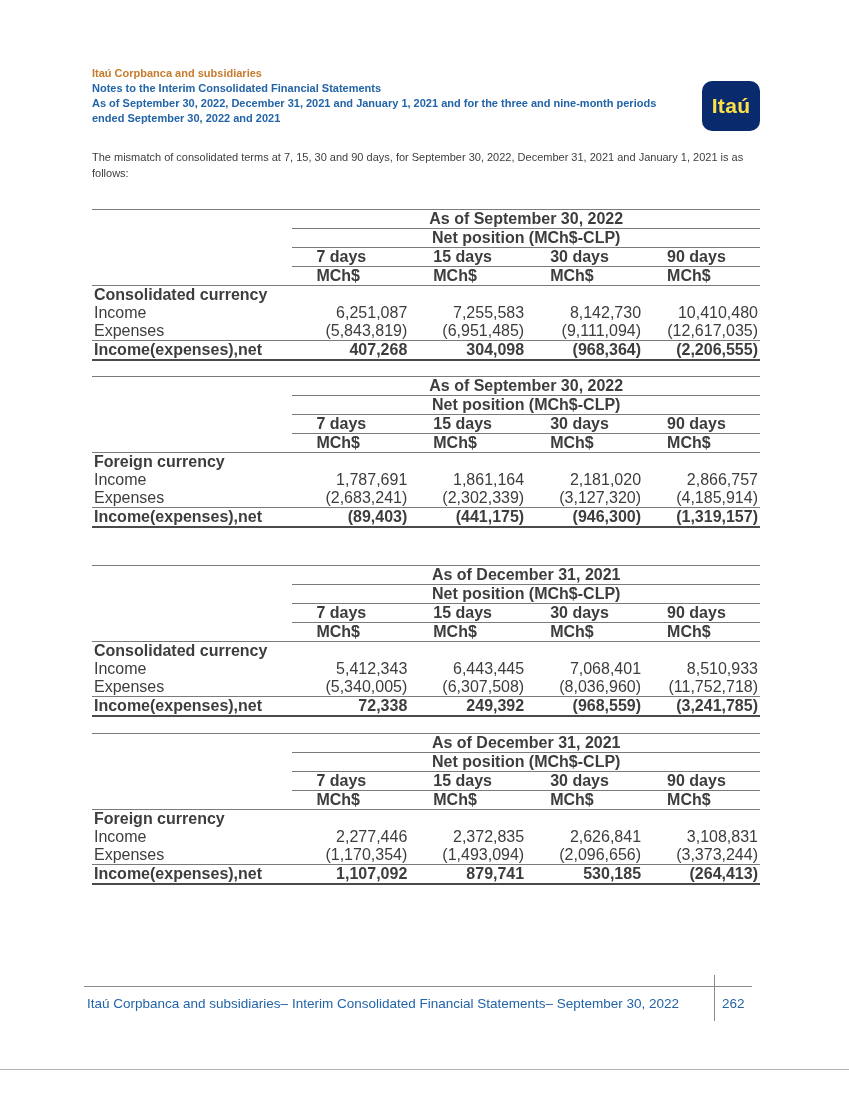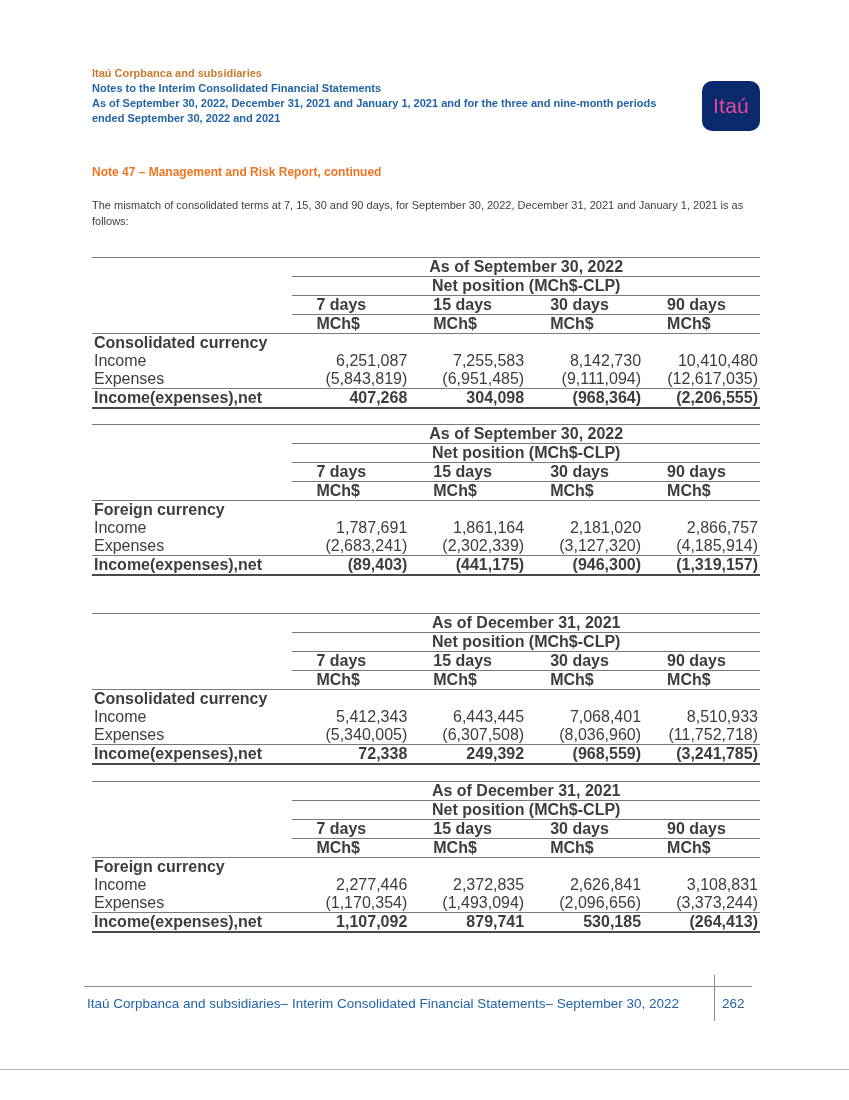"Itaú" .logo span { color: #ec4899 -> #fde047; font-weight: normal -> bold }
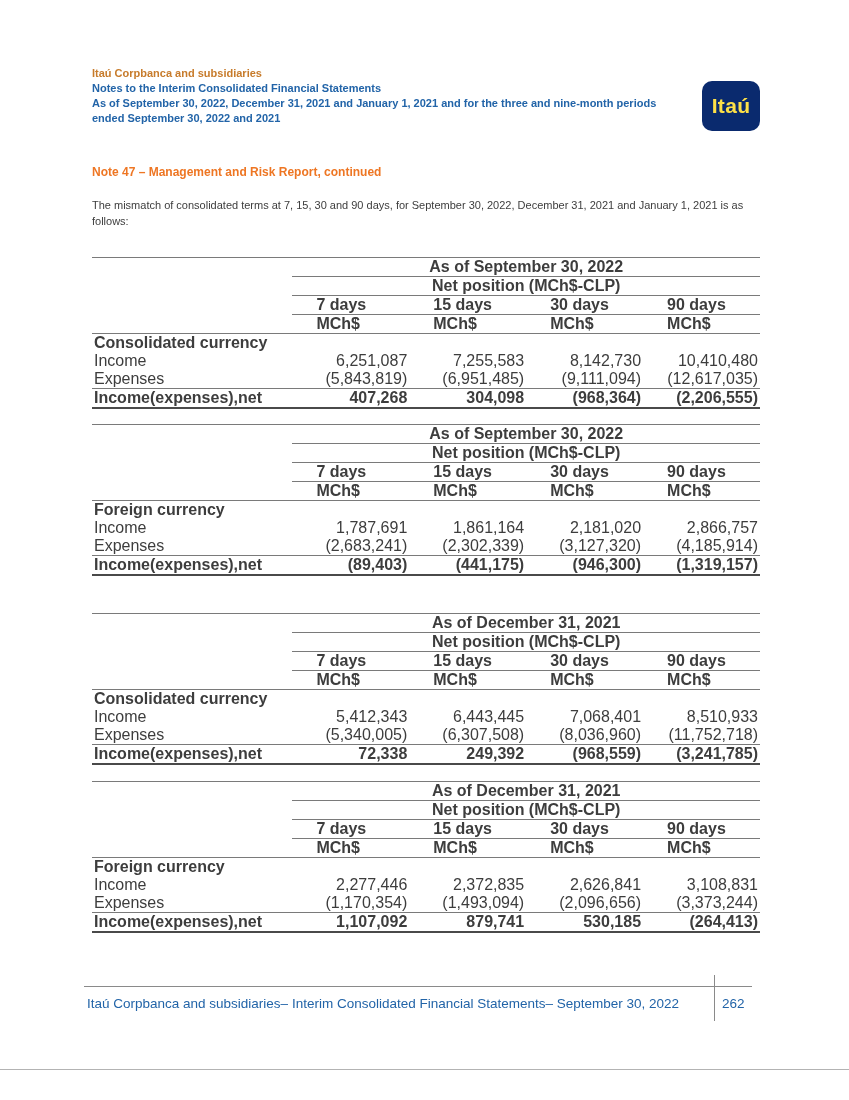"Note 47 – Management and" div.note-title { html: <div>Note 47 – Management and Risk Report, continued</div> -> none }
